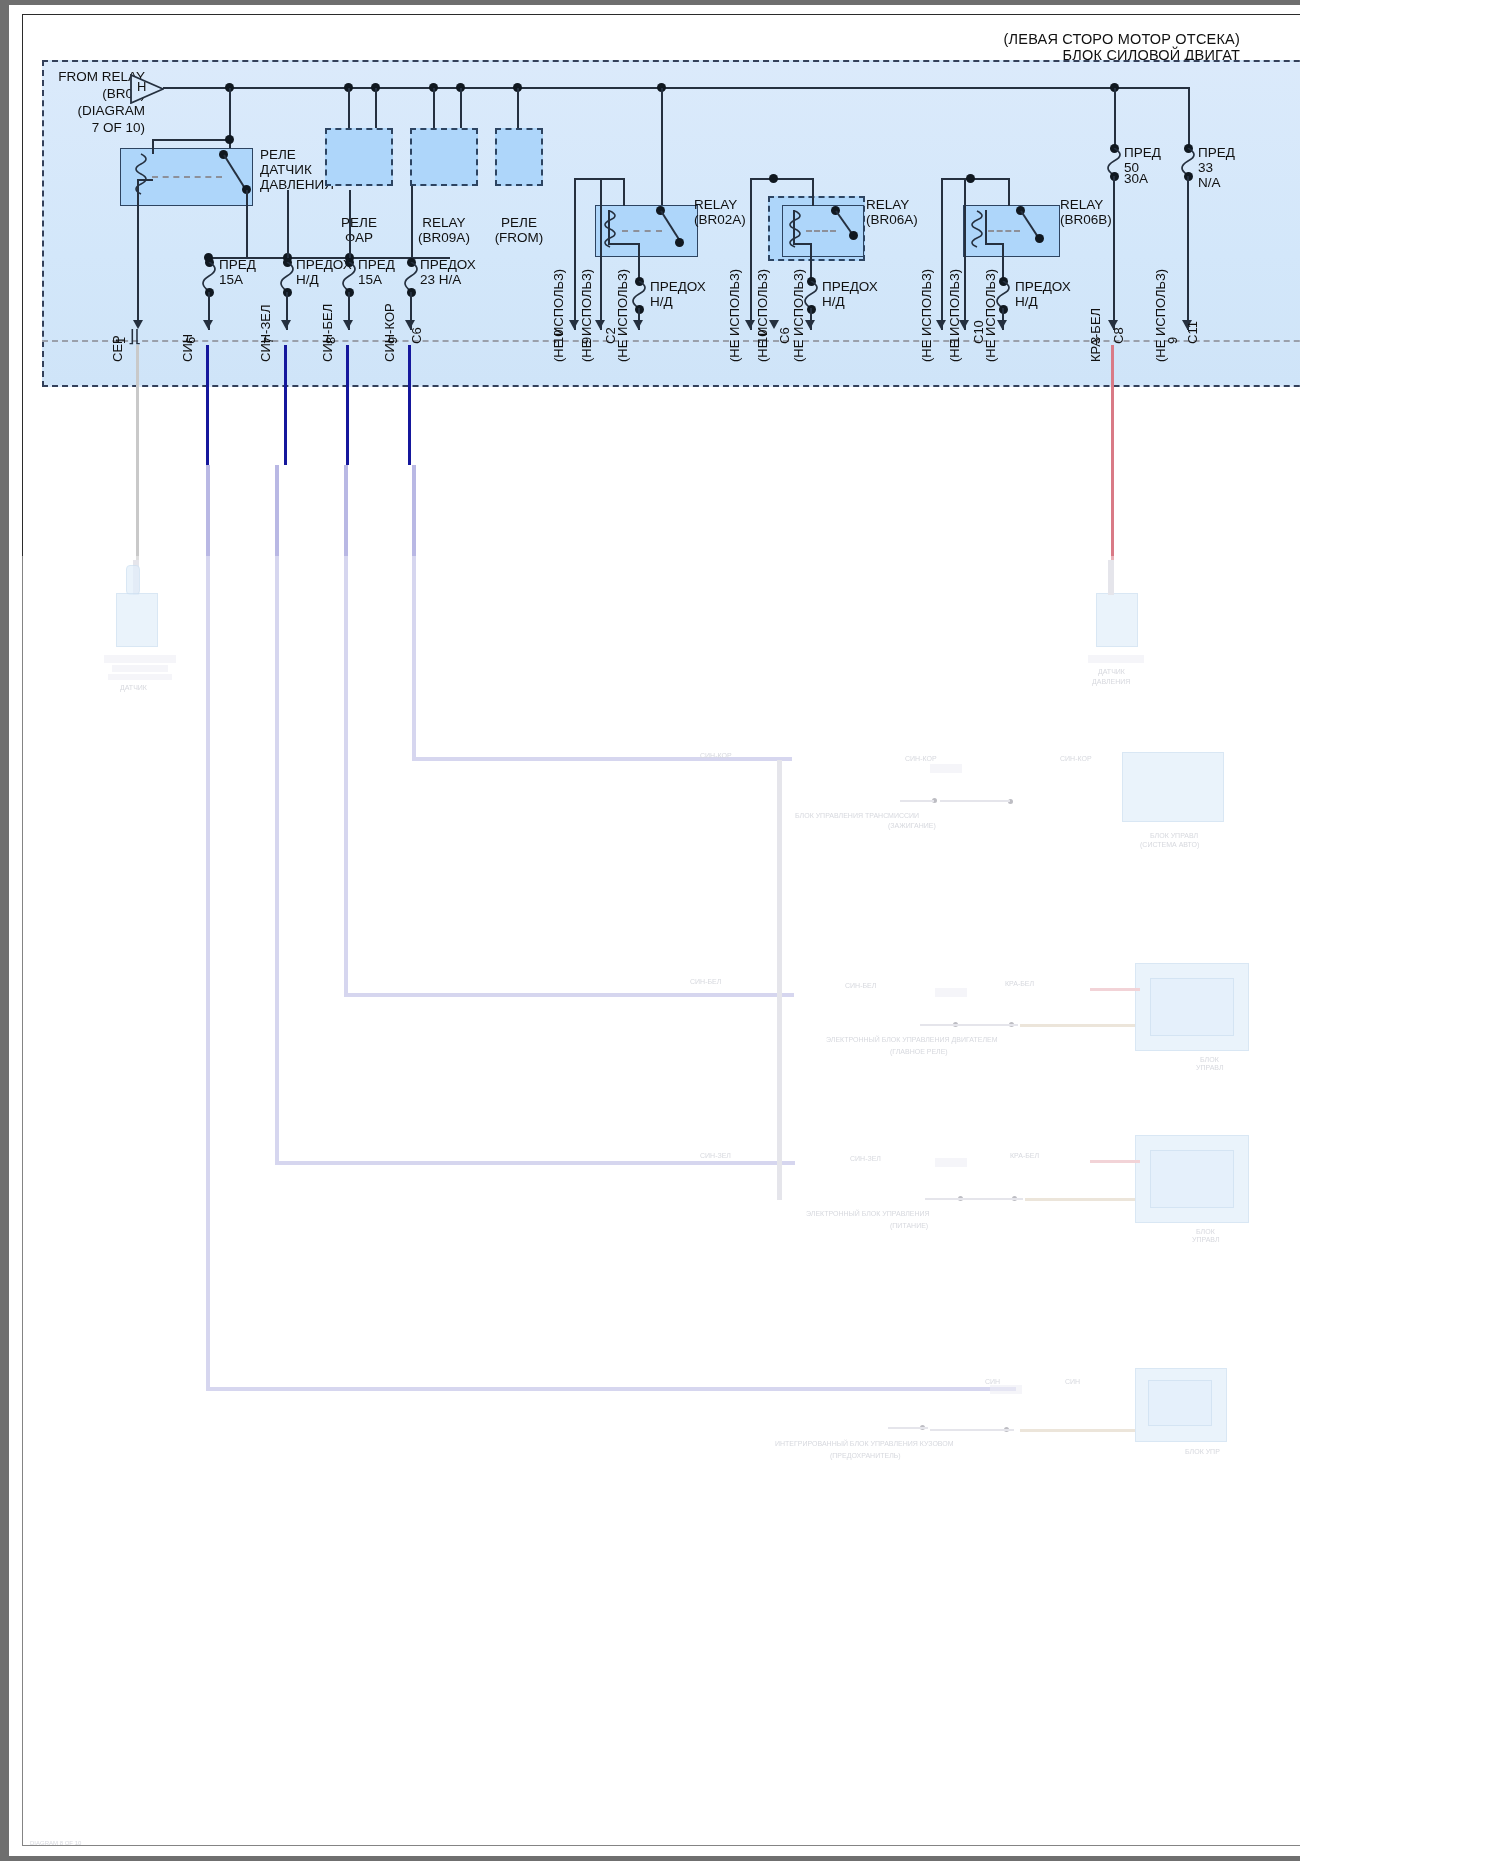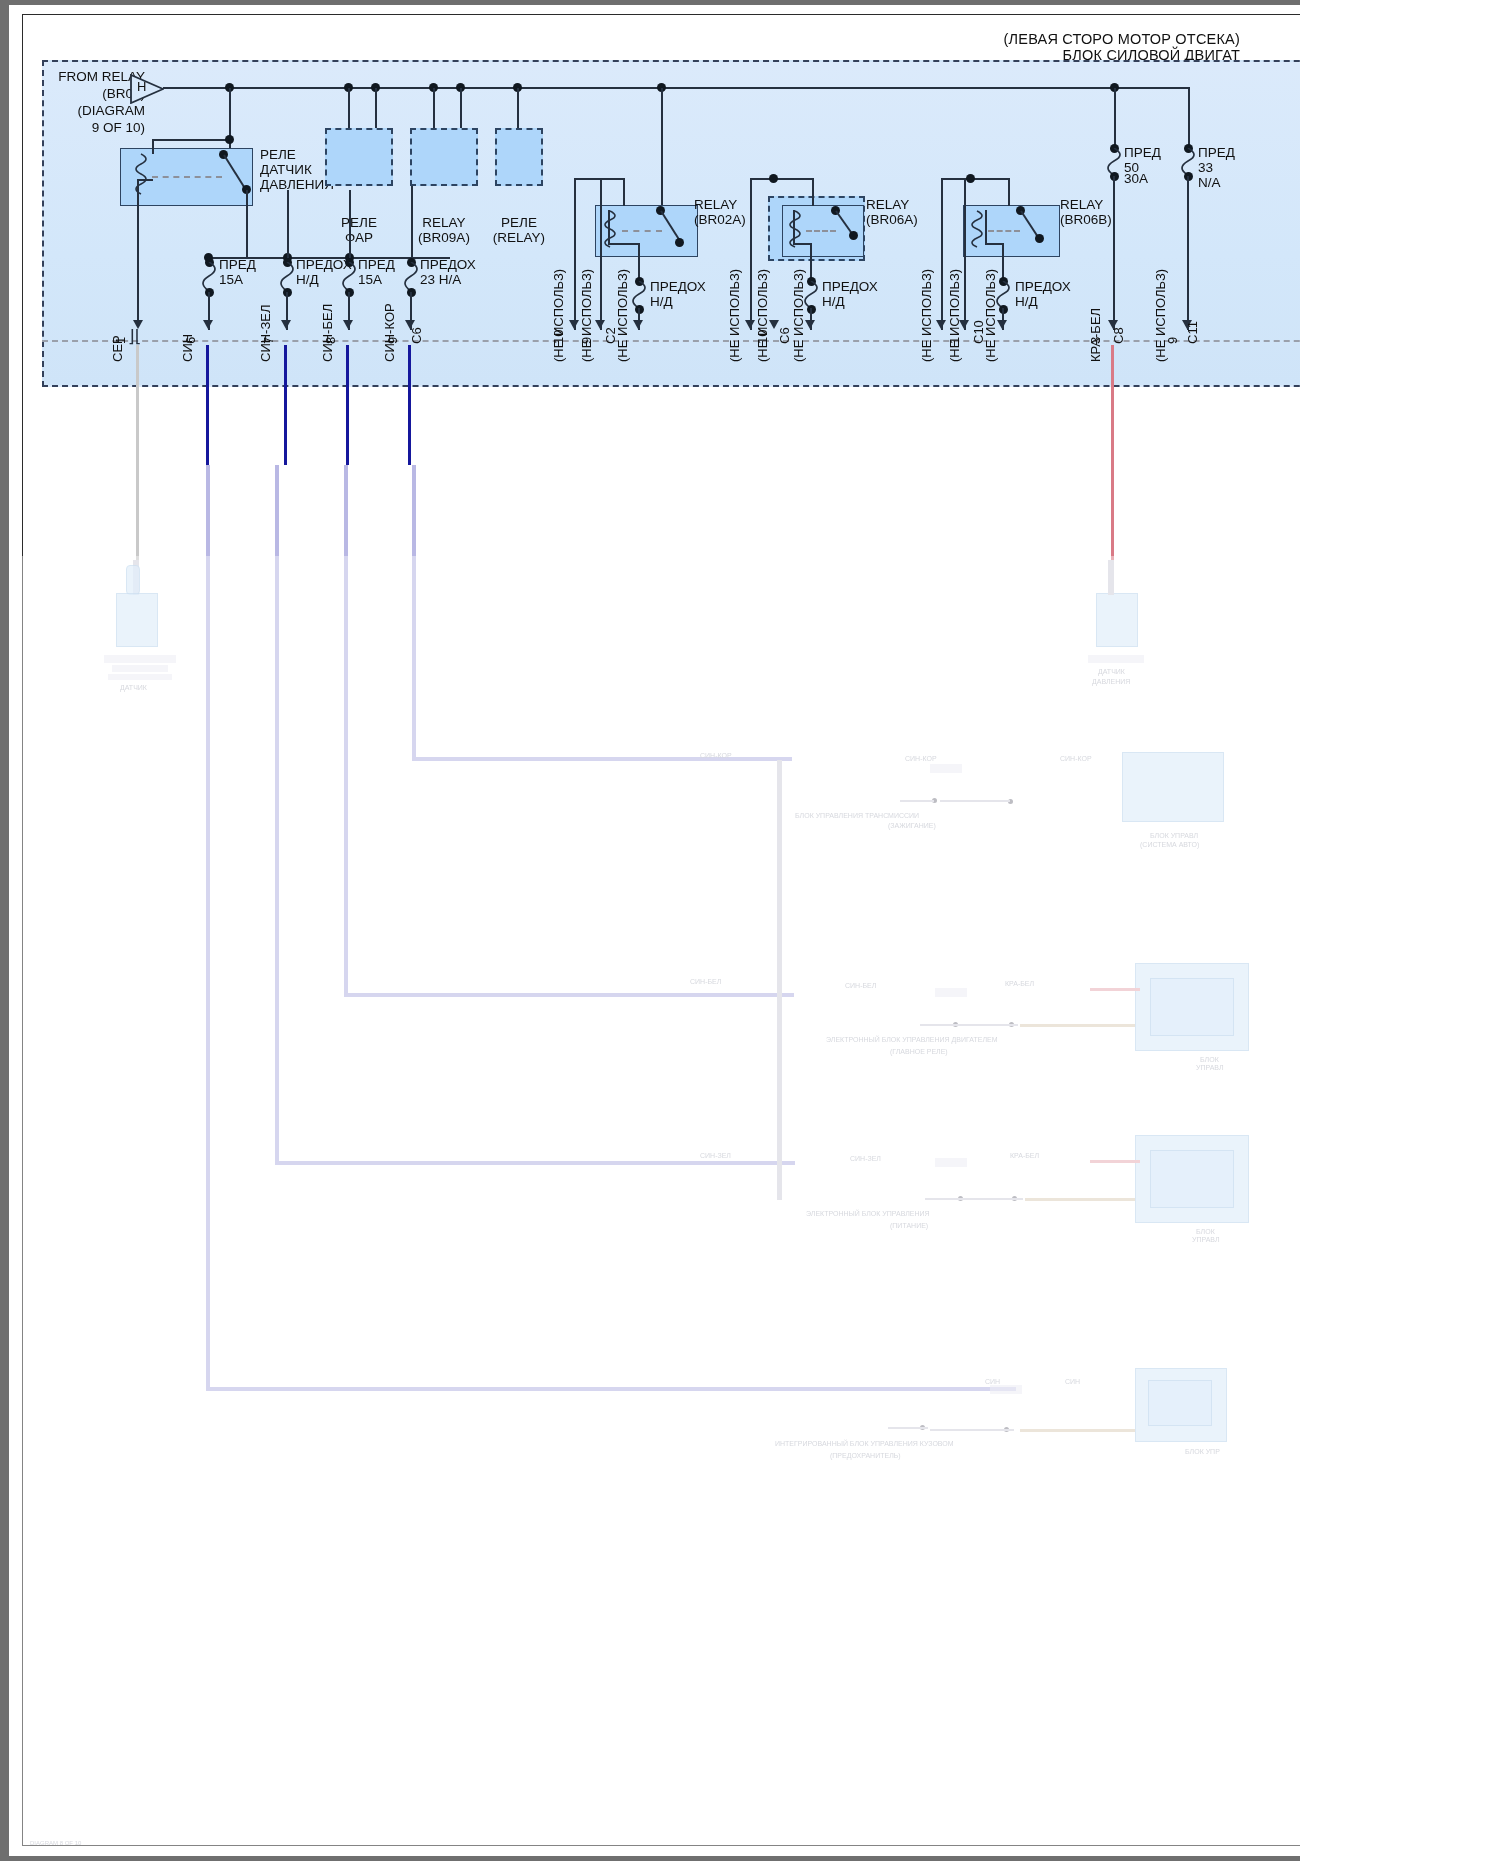"9 OF 10)" div.lbl { text: 9 -> 7 }
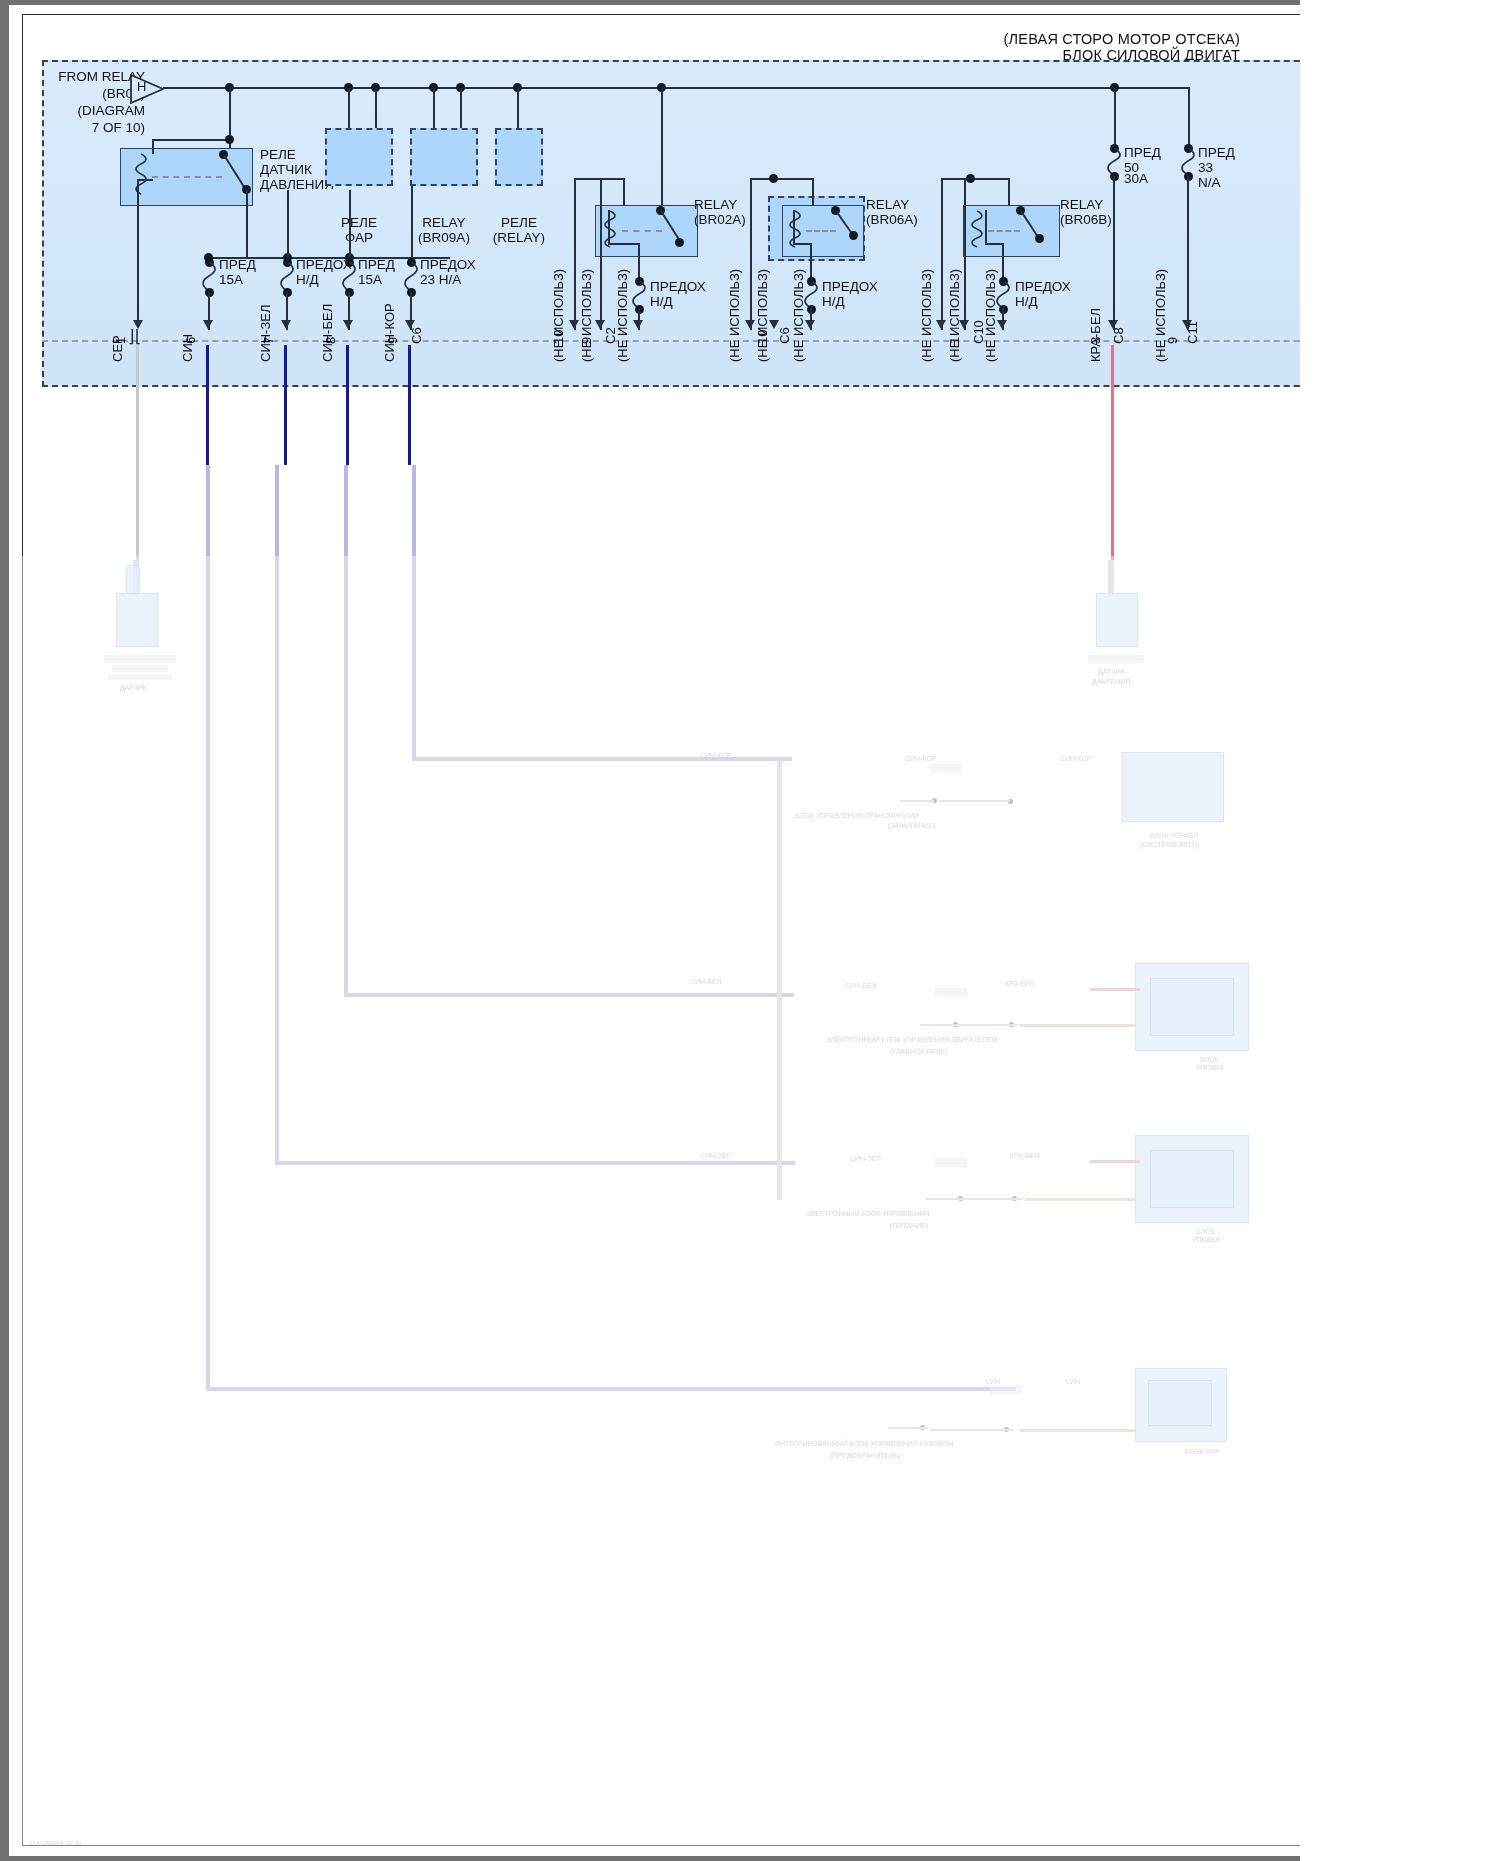"(RELAY)" div.lbl { text: RELAY -> FROM }
